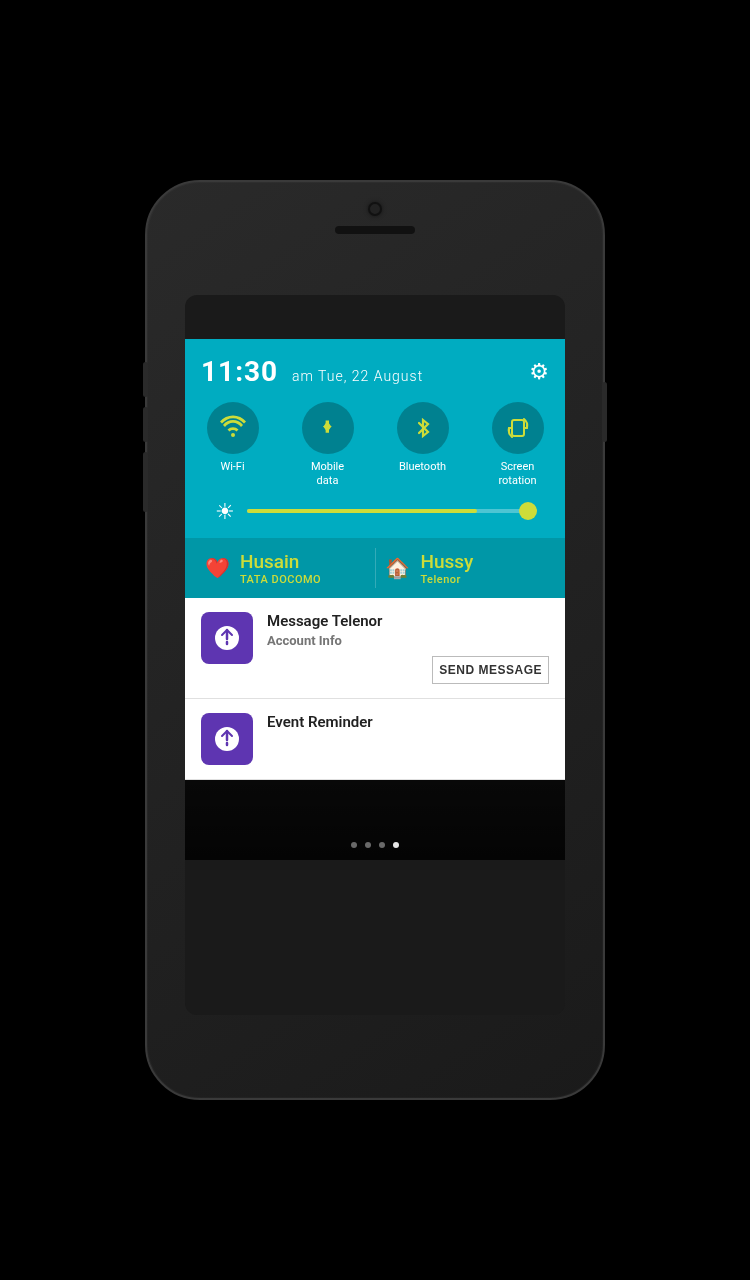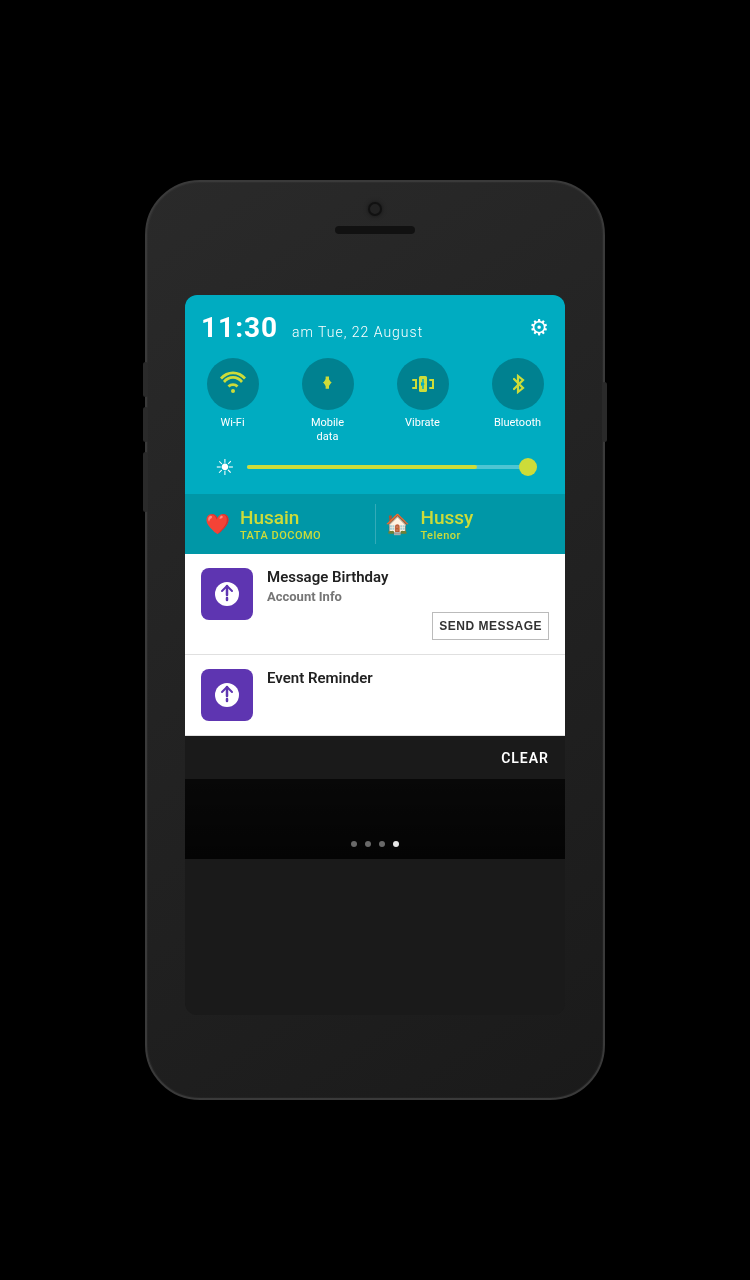"11:30 am Tue, 22 August" .quick-settings-header { margin-top: none -> 44px }
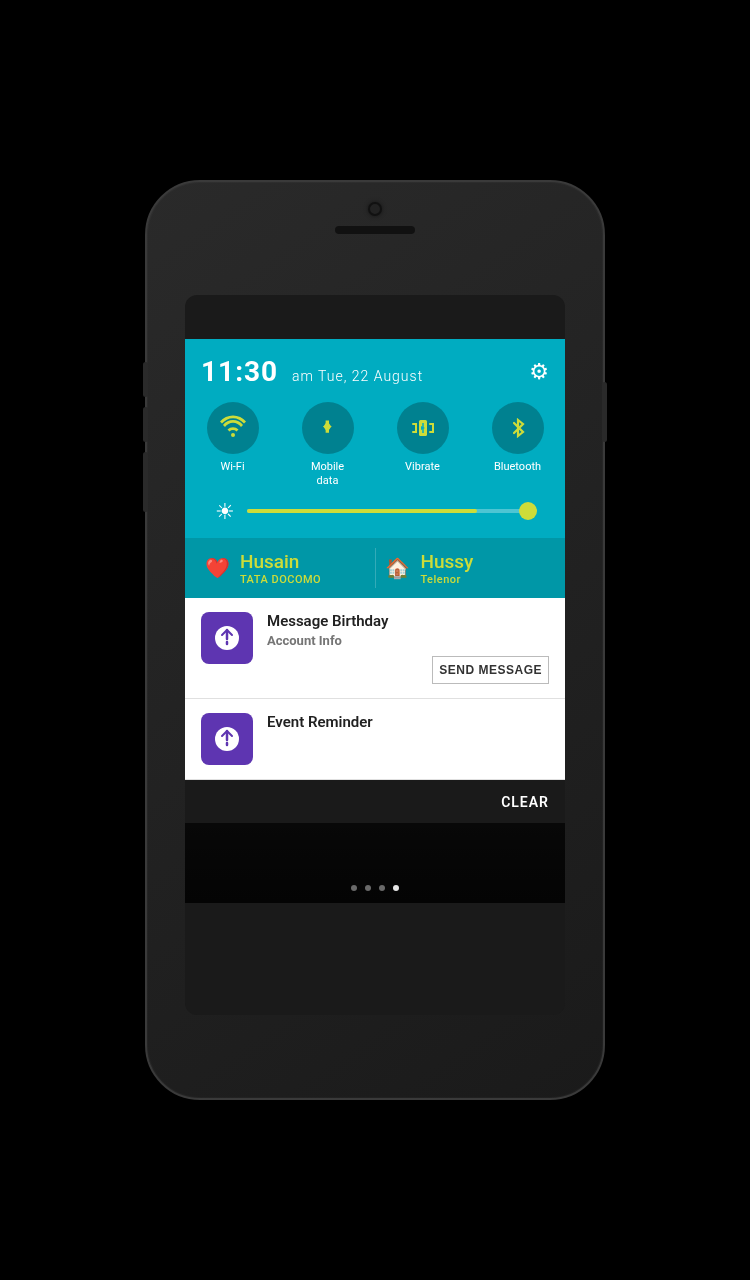"Vibrate" div.toggle-item { html: <div> <div> <svg> <g> <rect></rect> <path></path> <path></path> <line></line> <path></path> </g> </svg> </div> <span>Vibrate</span> </div> -> none }
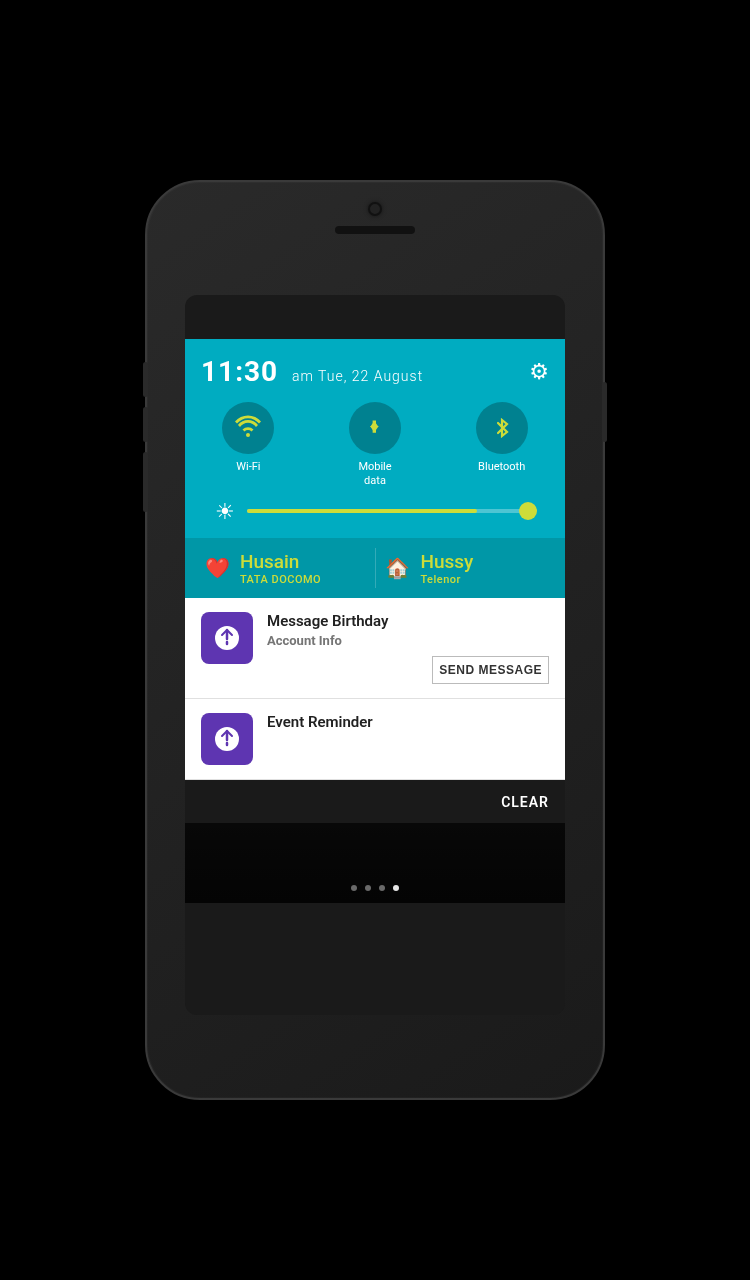"Screen" div.toggle-item { html: none -> <div> <div> <svg> <g> <rect></rect> <path></path> <path></path> <path></path> <path></path> </g> </svg> </div> <span>Screen<br>rotation</span> </div> }
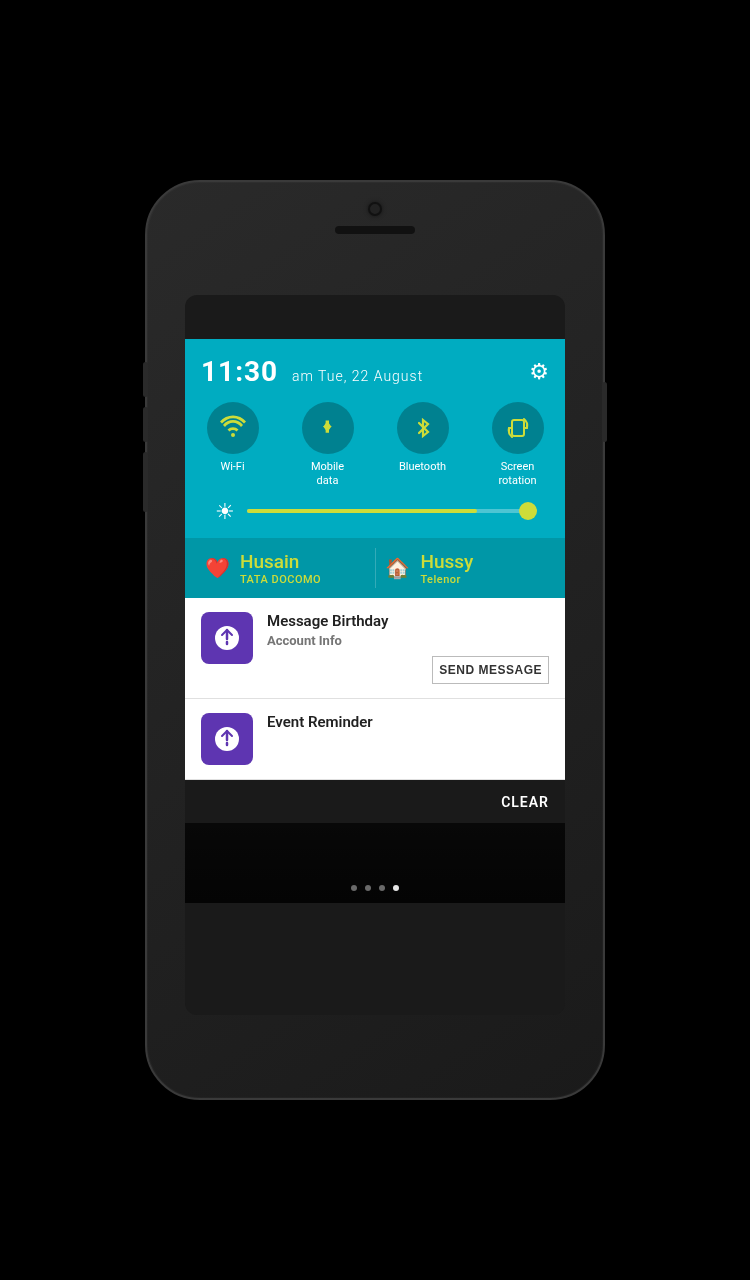"Message Birthday" div.notif-title { text: Birthday -> Telenor }
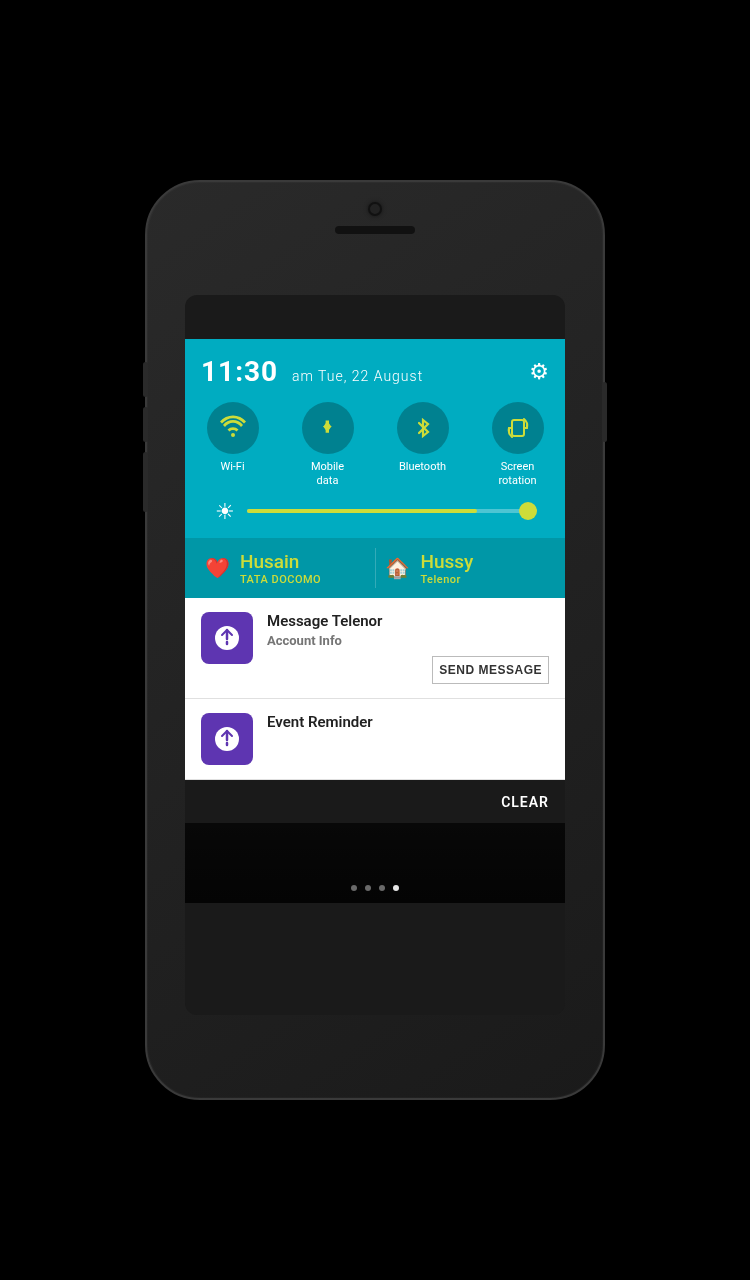"CLEAR" div.clear-row { html: <div> <span>CLEAR</span> </div> -> none }
